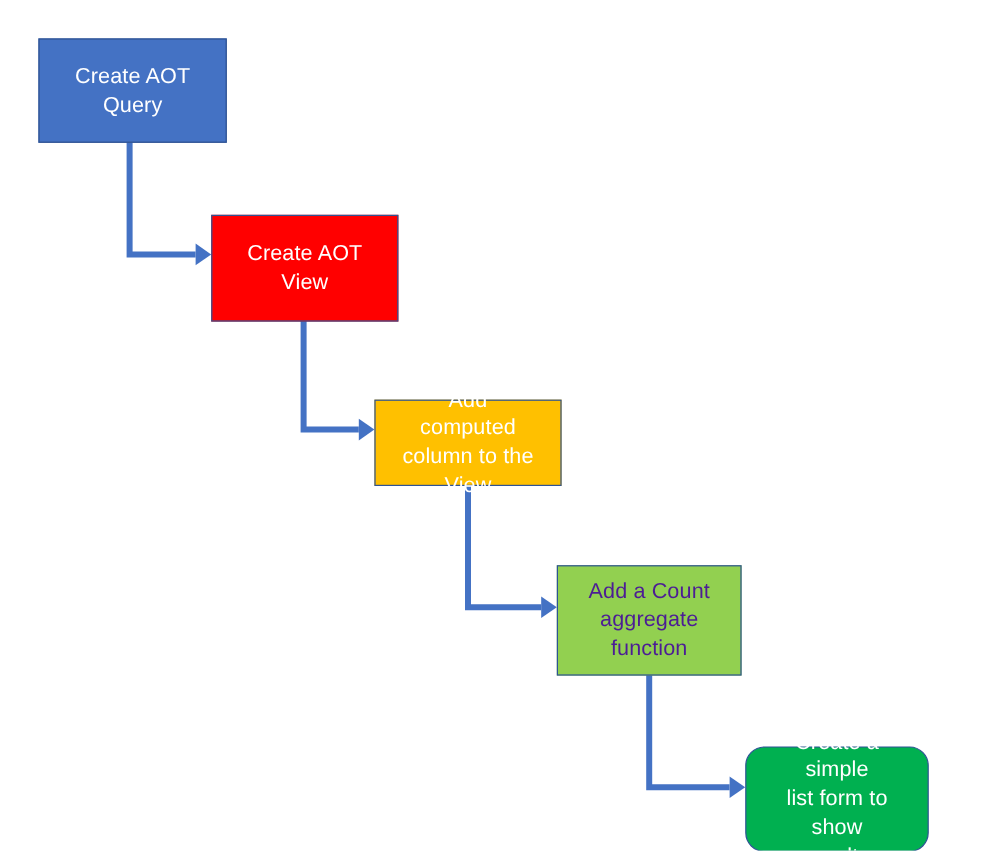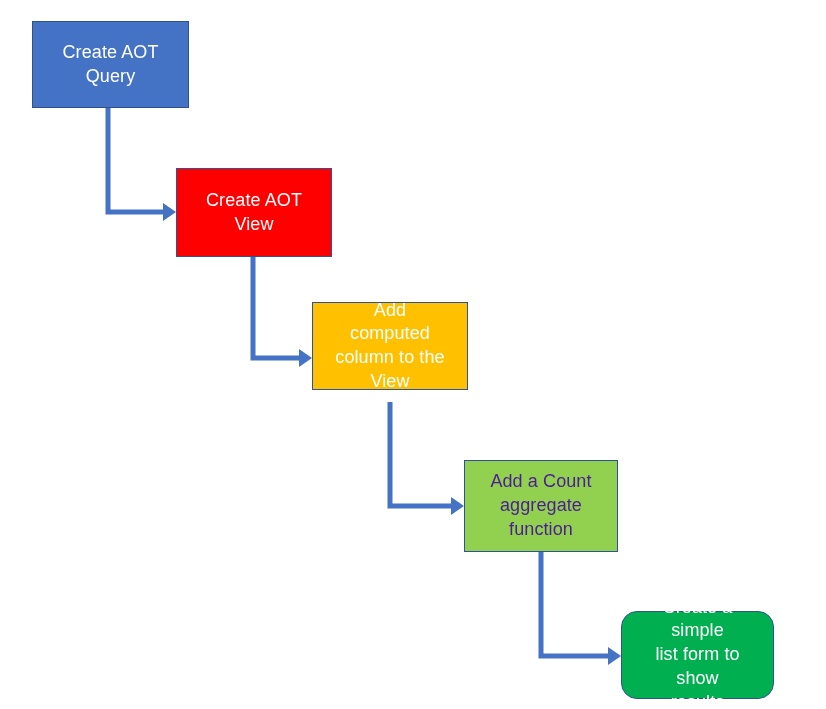"Create AOT" .node { margin-top: none -> 11px }
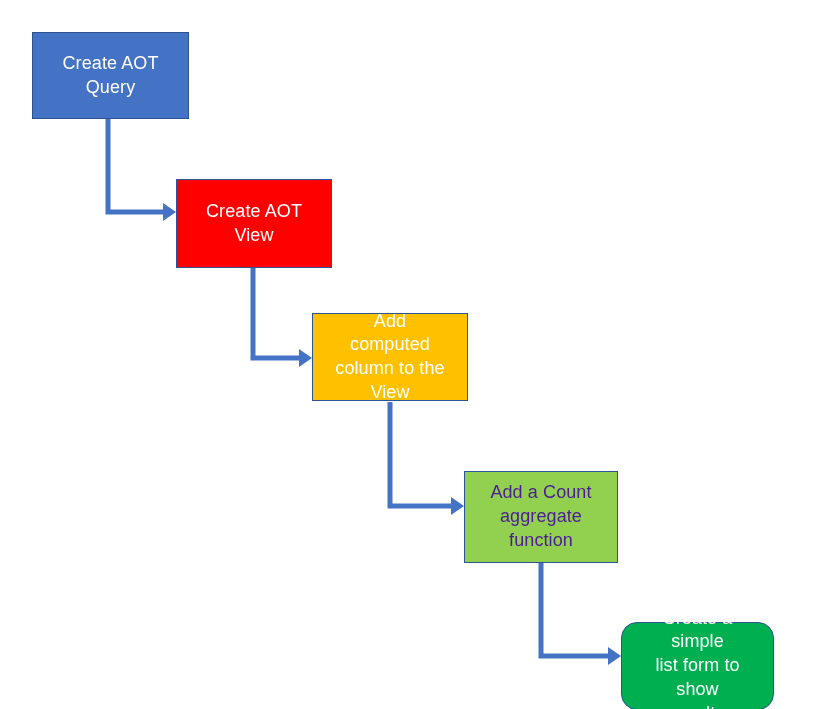"Add computed" div.node { height: 88px -> 72px; top: 302px -> 322px }
